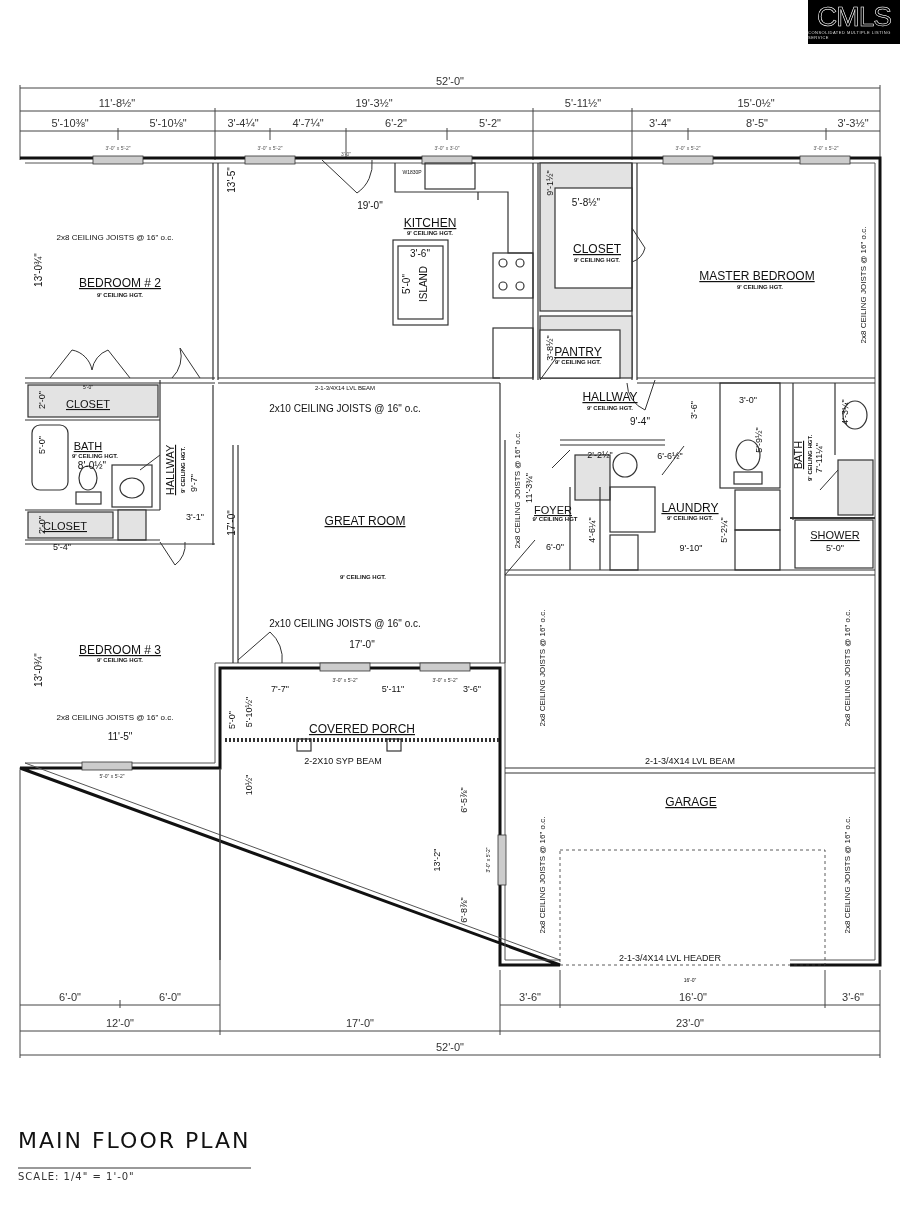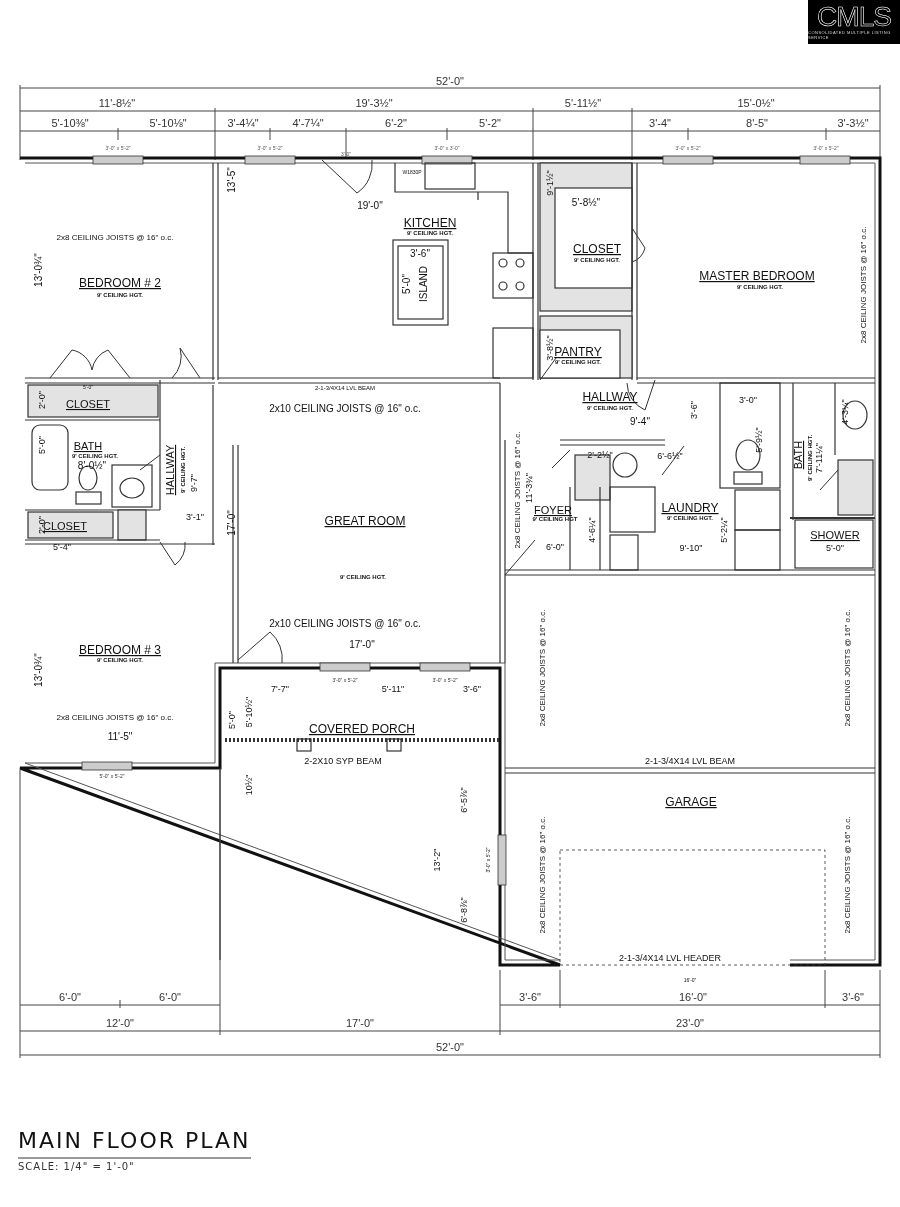"MAIN FLOOR PLAN" .title-block .t { padding-bottom: 4px -> 14px }
